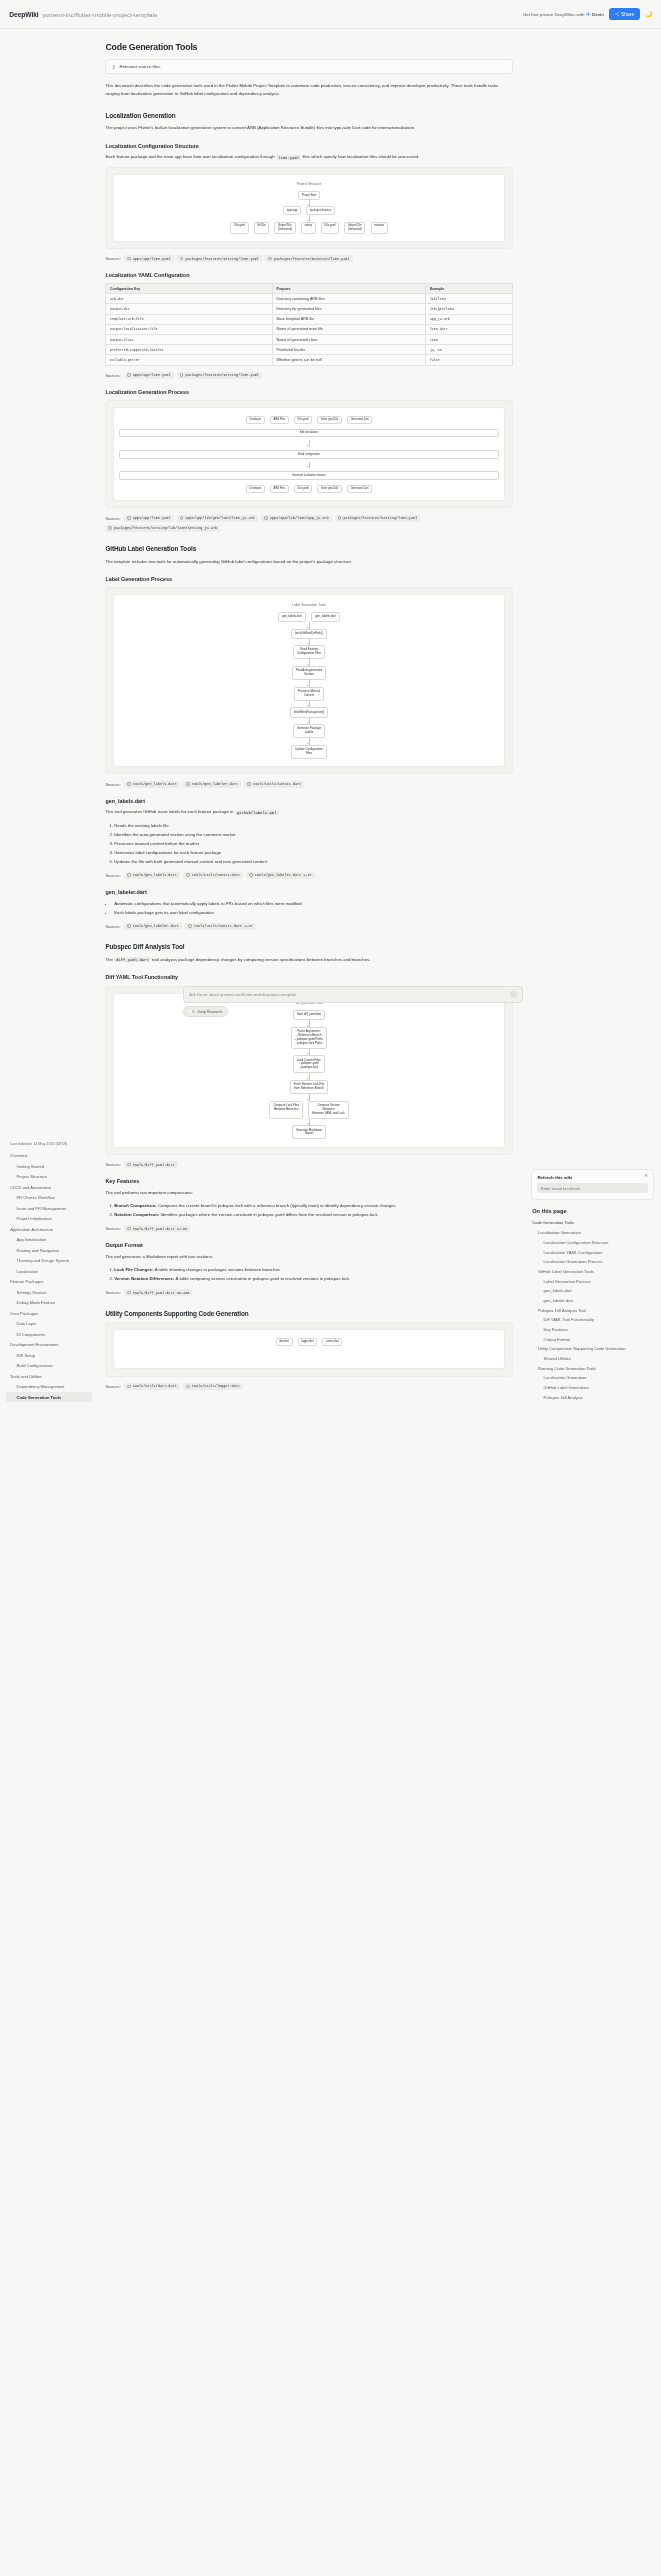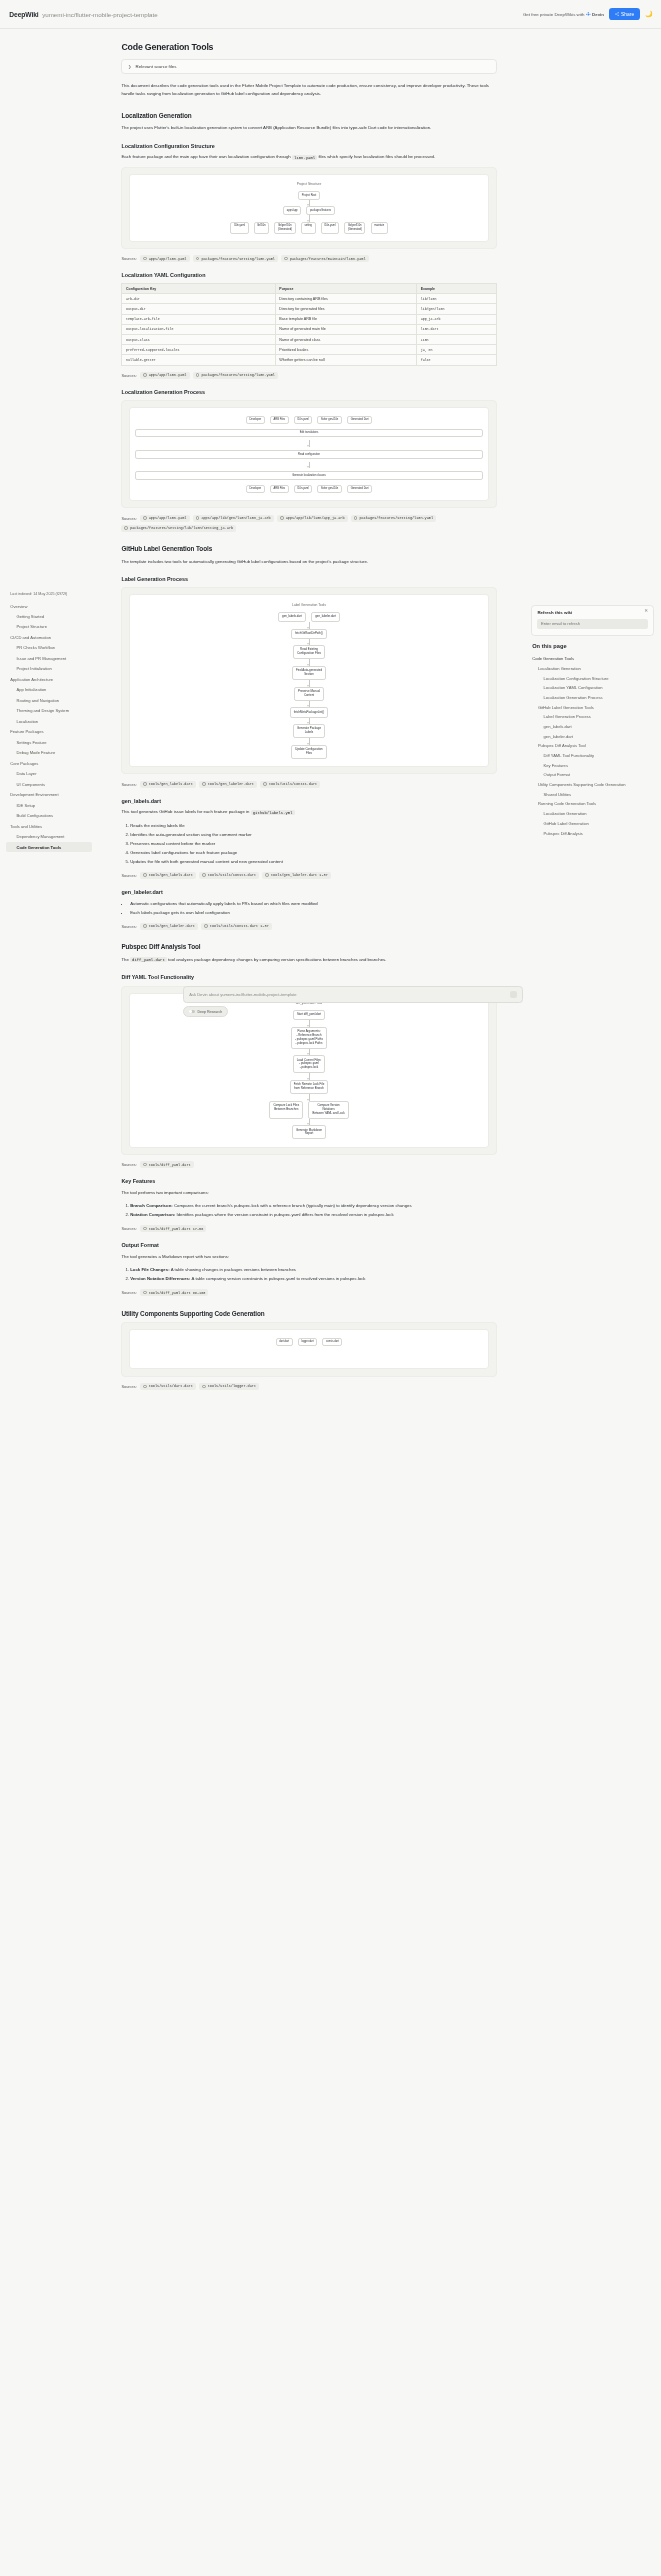"Code Generation Tools" .layout { align-items: center -> flex-end; gap: 16px -> none }
